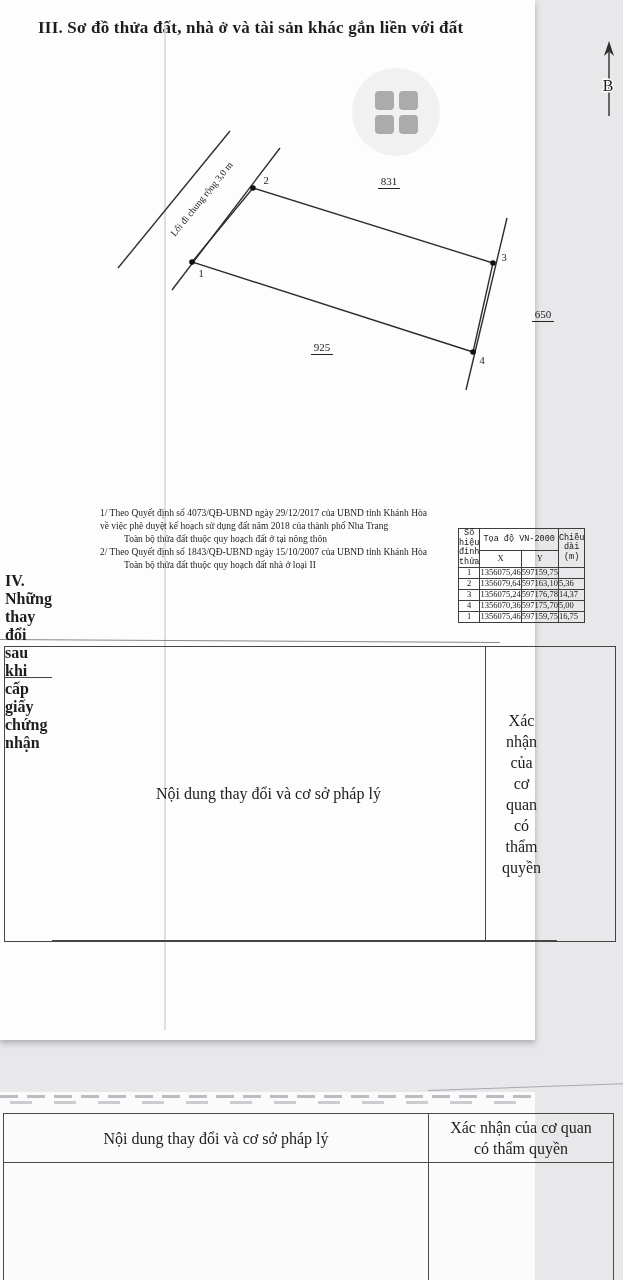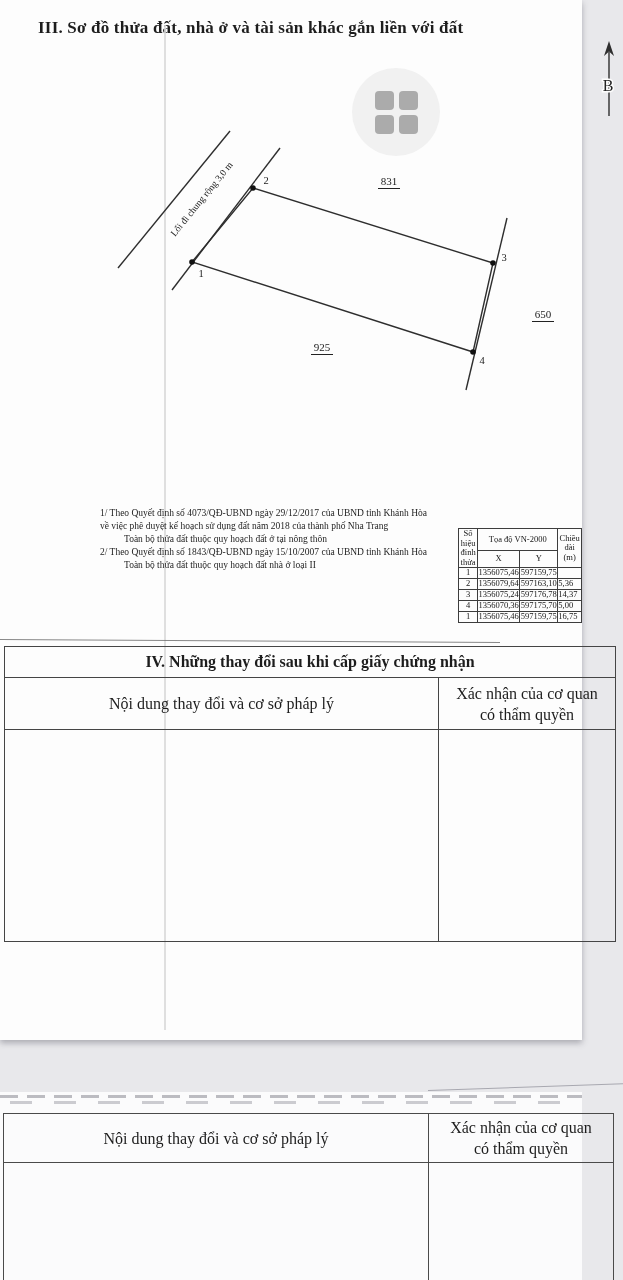"III. Sơ đồ thửa đất," .page { width: 582px -> 535px }
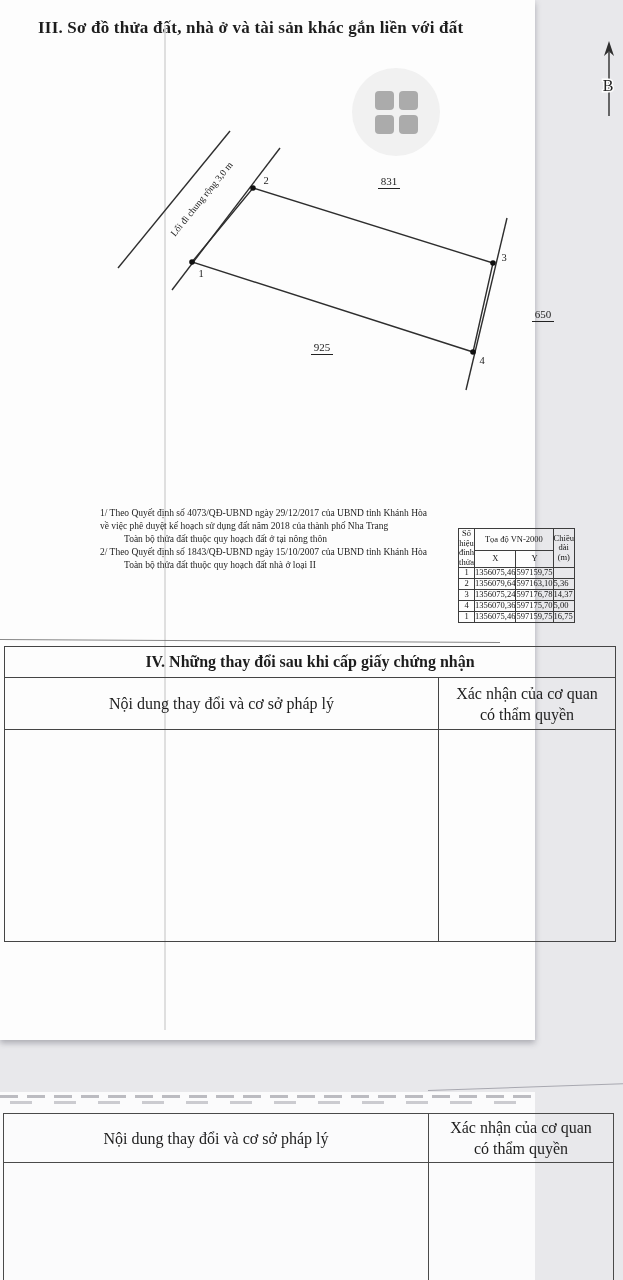"Số hiệu đỉnh thửa" table.coord thead tr:first-child { font-family: none -> Liberation Mono, monospace }
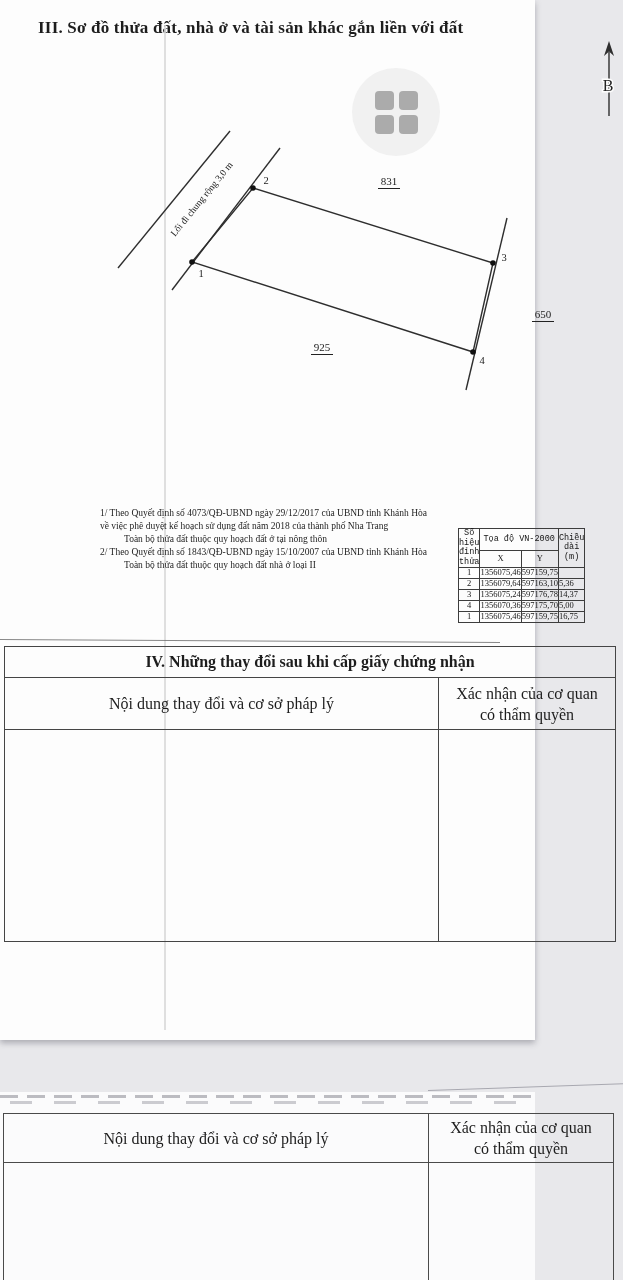"IV. Những thay đổi sau" .s4 { flex-direction: column -> none }
